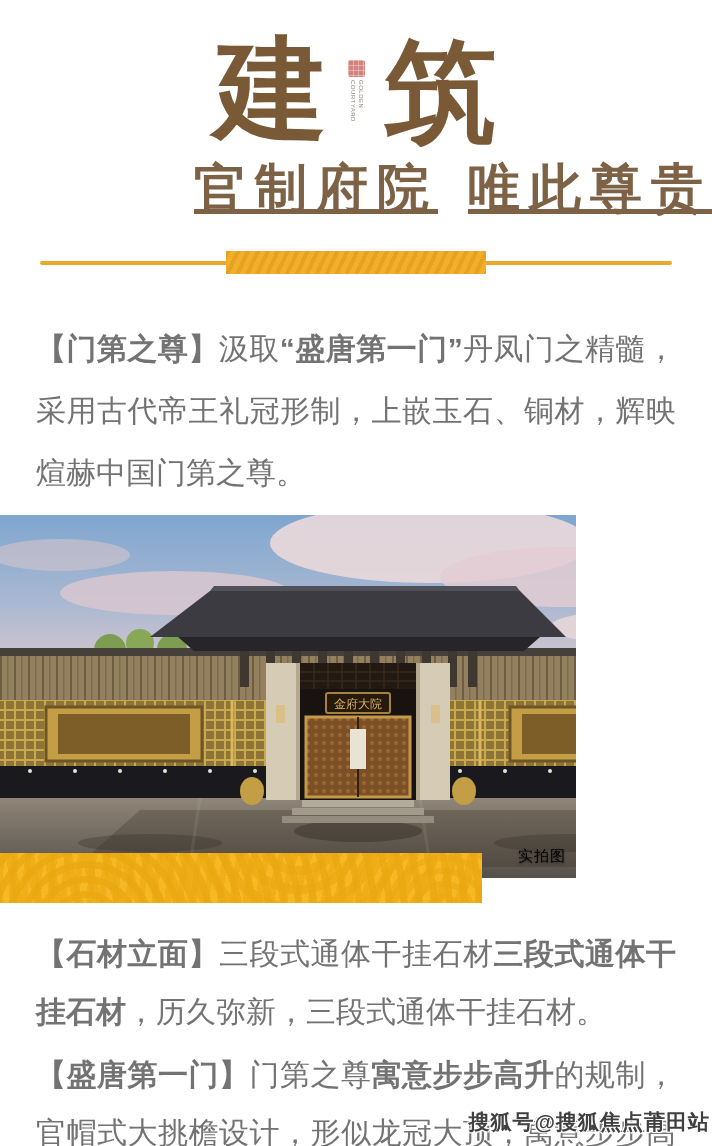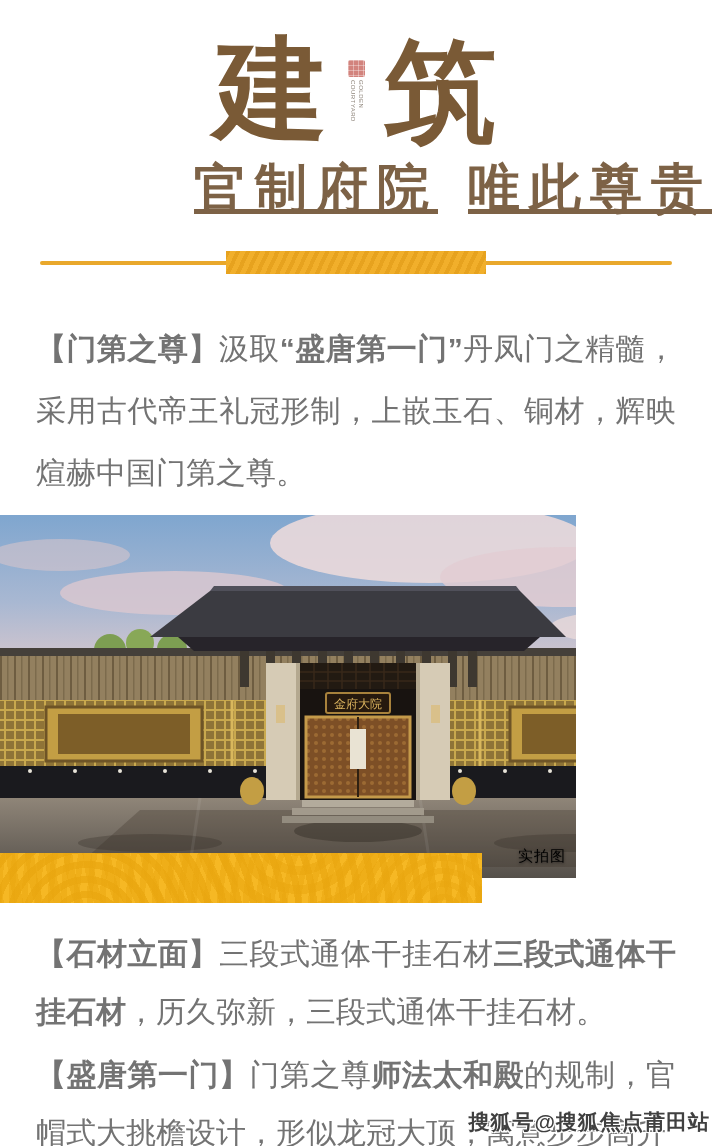"师法太和殿" span.b { text: 师法太和殿 -> 寓意步步高升 }
